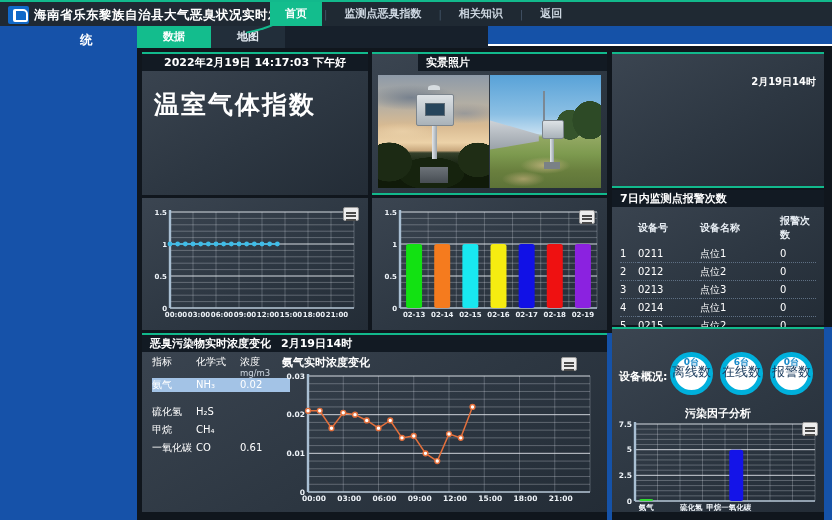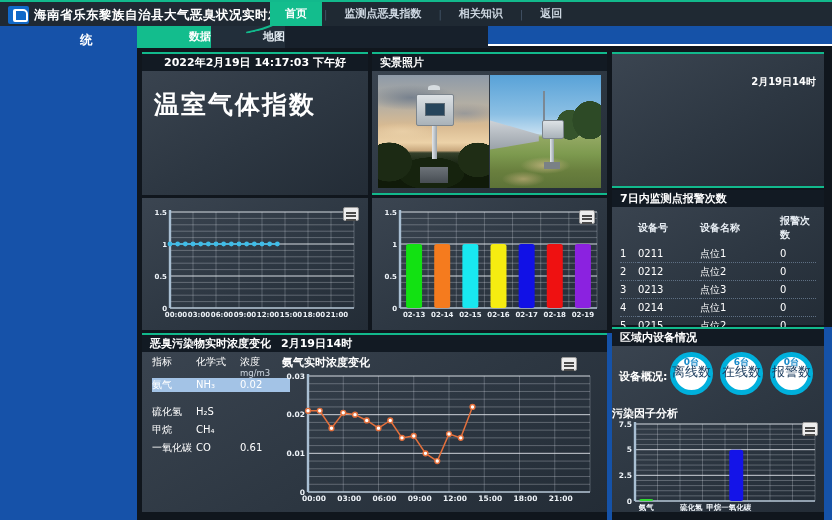"数据" .tab { text-align: right -> center }
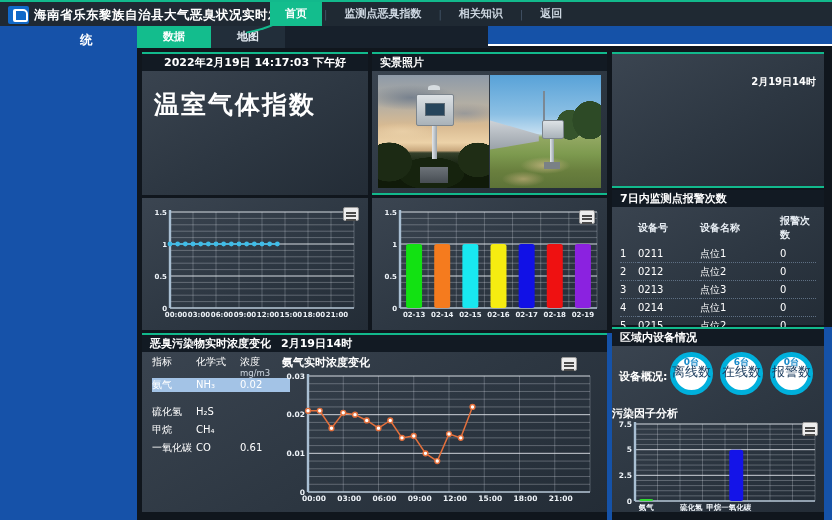"实景照片" .bb { padding-left: none -> 46px }
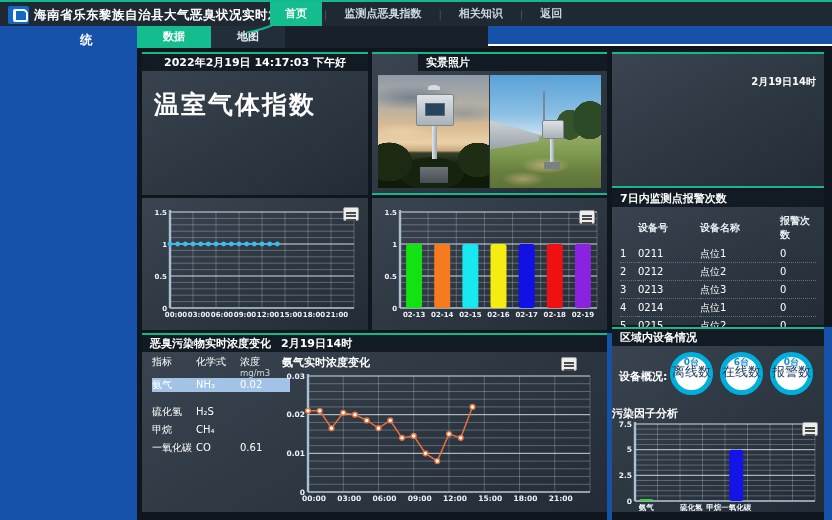"区域内设备情况" div.phead { html: <div>区域内设备情况</div> -> none }
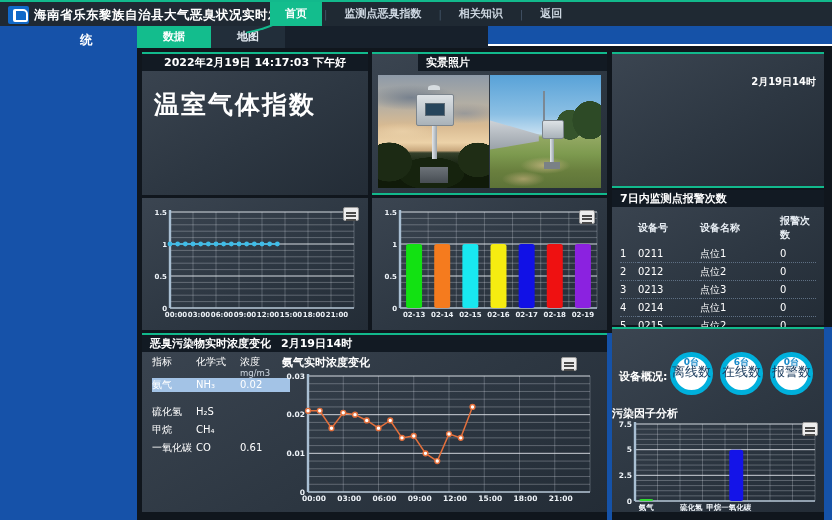"污染因子分析" .analysis-title { text-align: left -> center }
